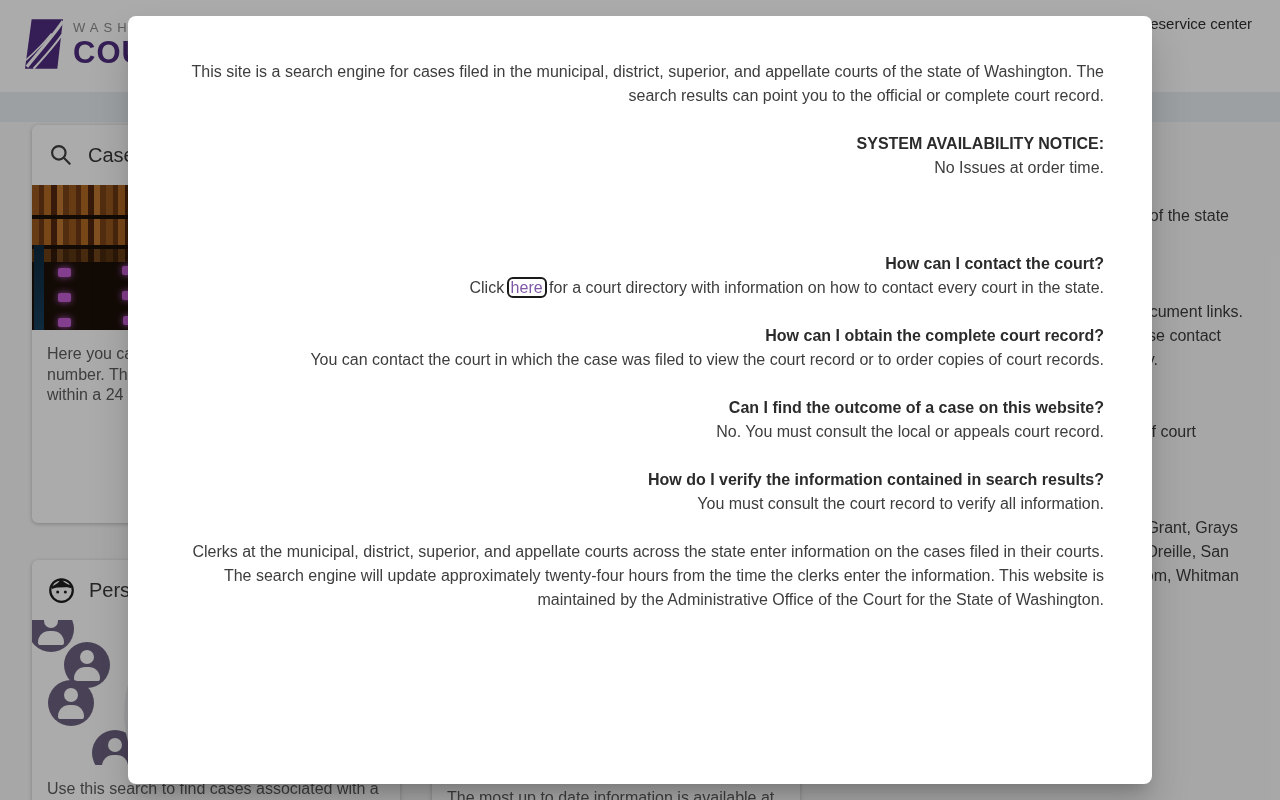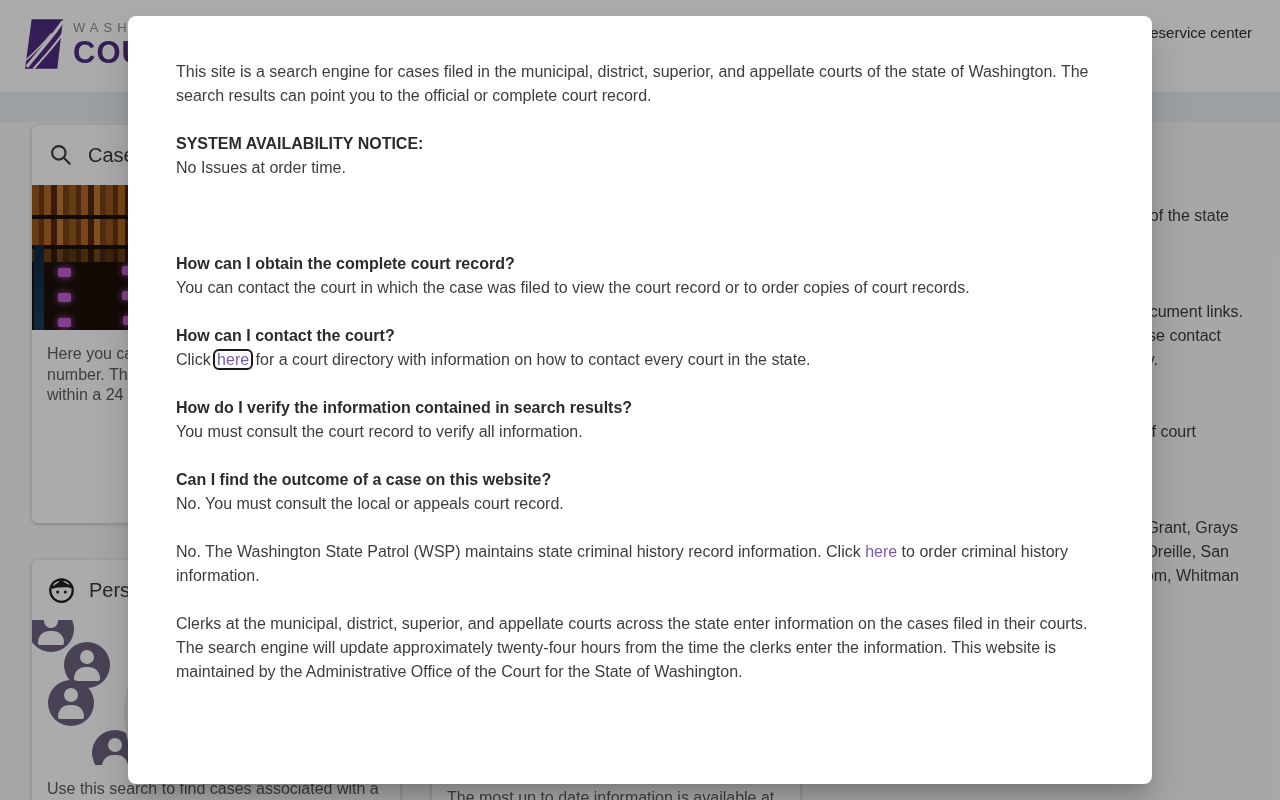"eservice center" .eservice { top: 24px -> 15px }
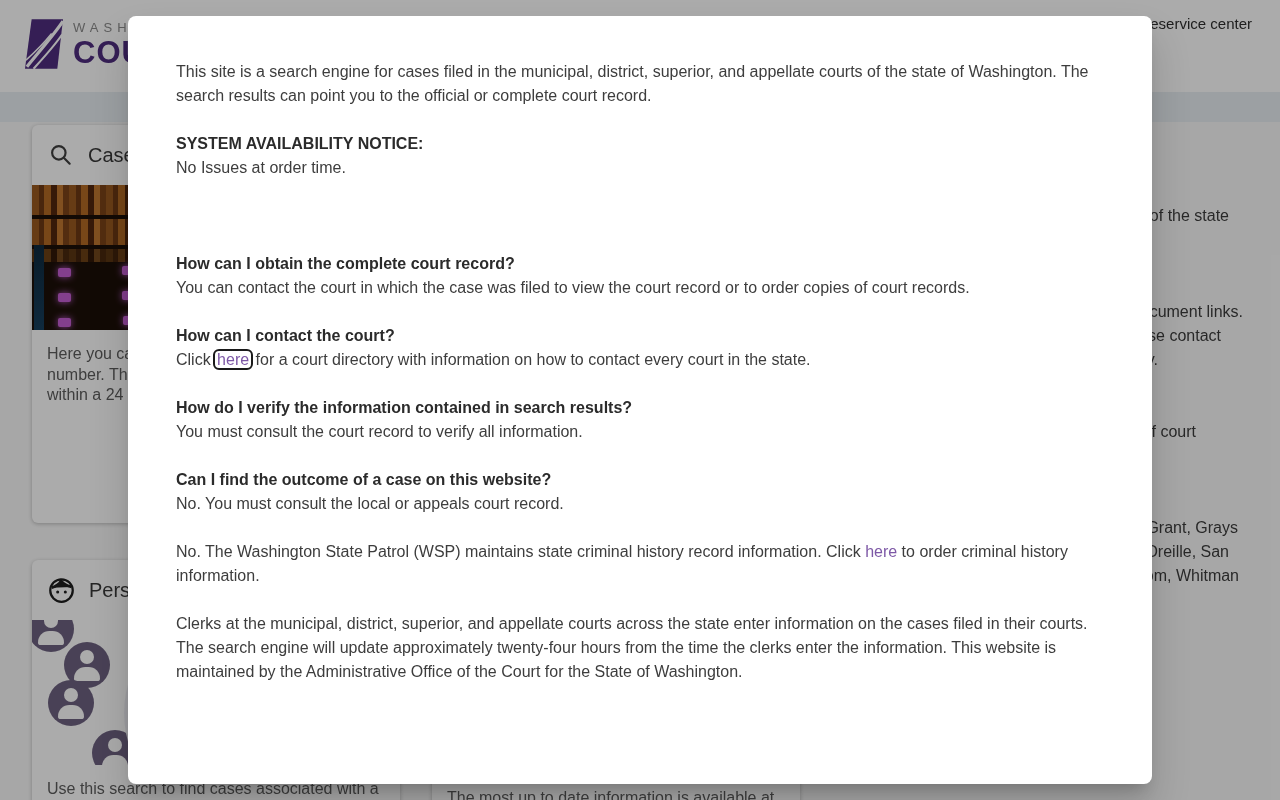"This site is a search" .dialog p, .faq { text-align: none -> right }
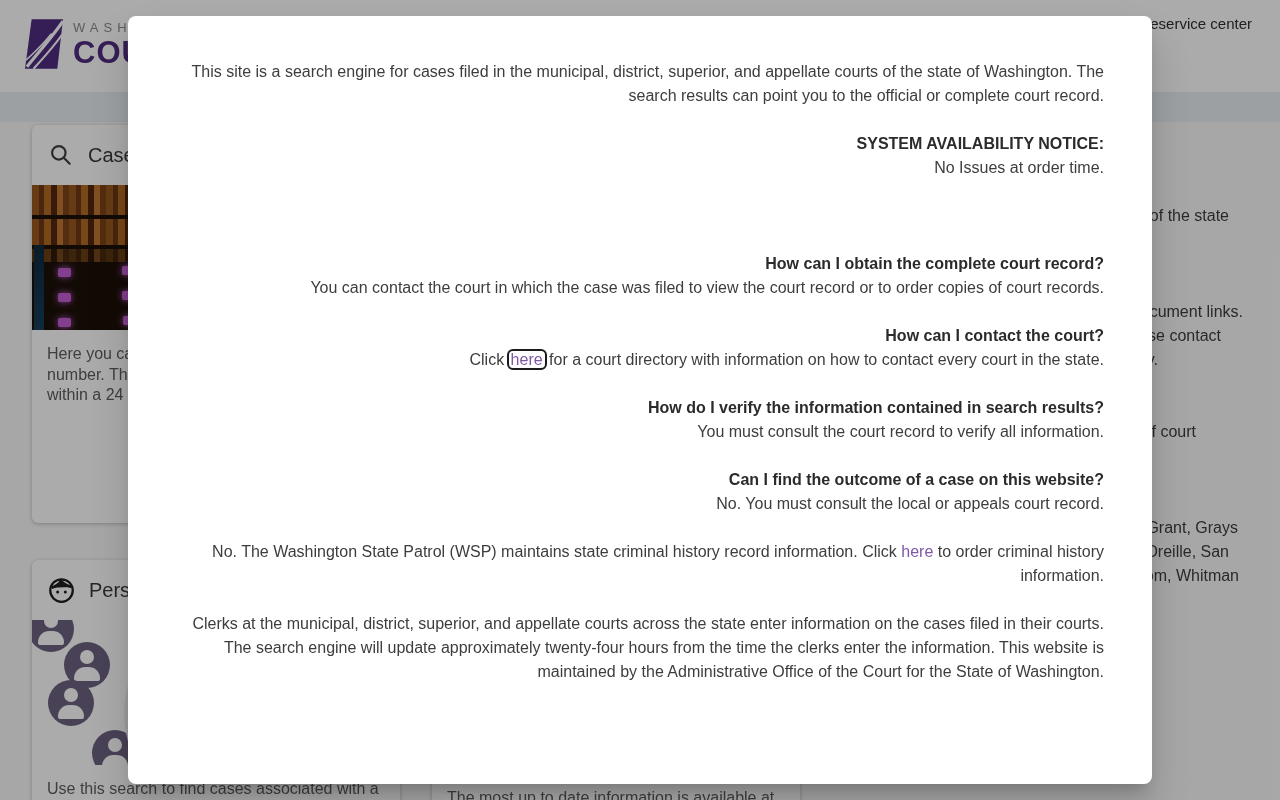"How can I obtain the" div.faq { order: before "How can I contact the" -> after "How can I contact the" }
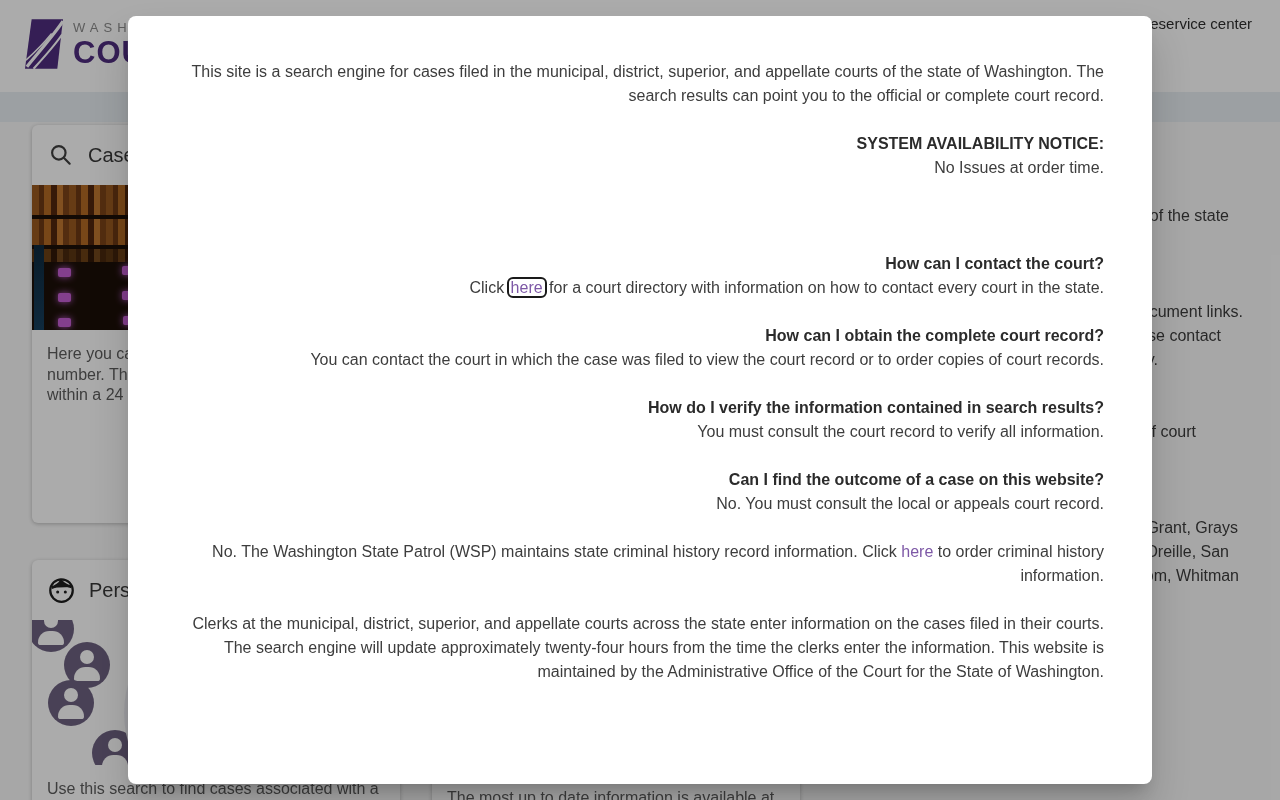"How do I verify the" div.faq { order: before "Can I find the outcome" -> after "Can I find the outcome" }
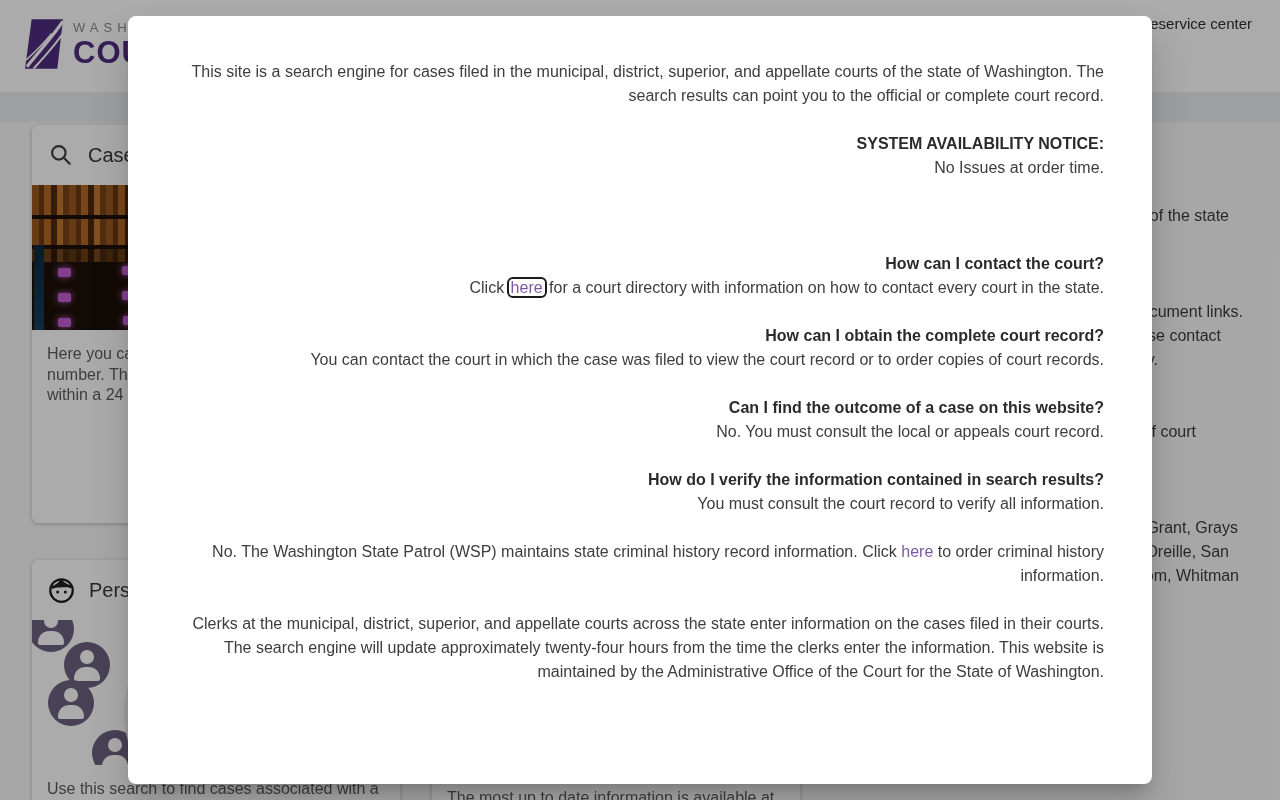"No. The Washington State Patrol" p { html: <p><span>No. The Washington State Patrol (WSP) maintains state criminal history record information. Click </span><a>here</a><span> to order criminal history information.</span></p> -> none }
